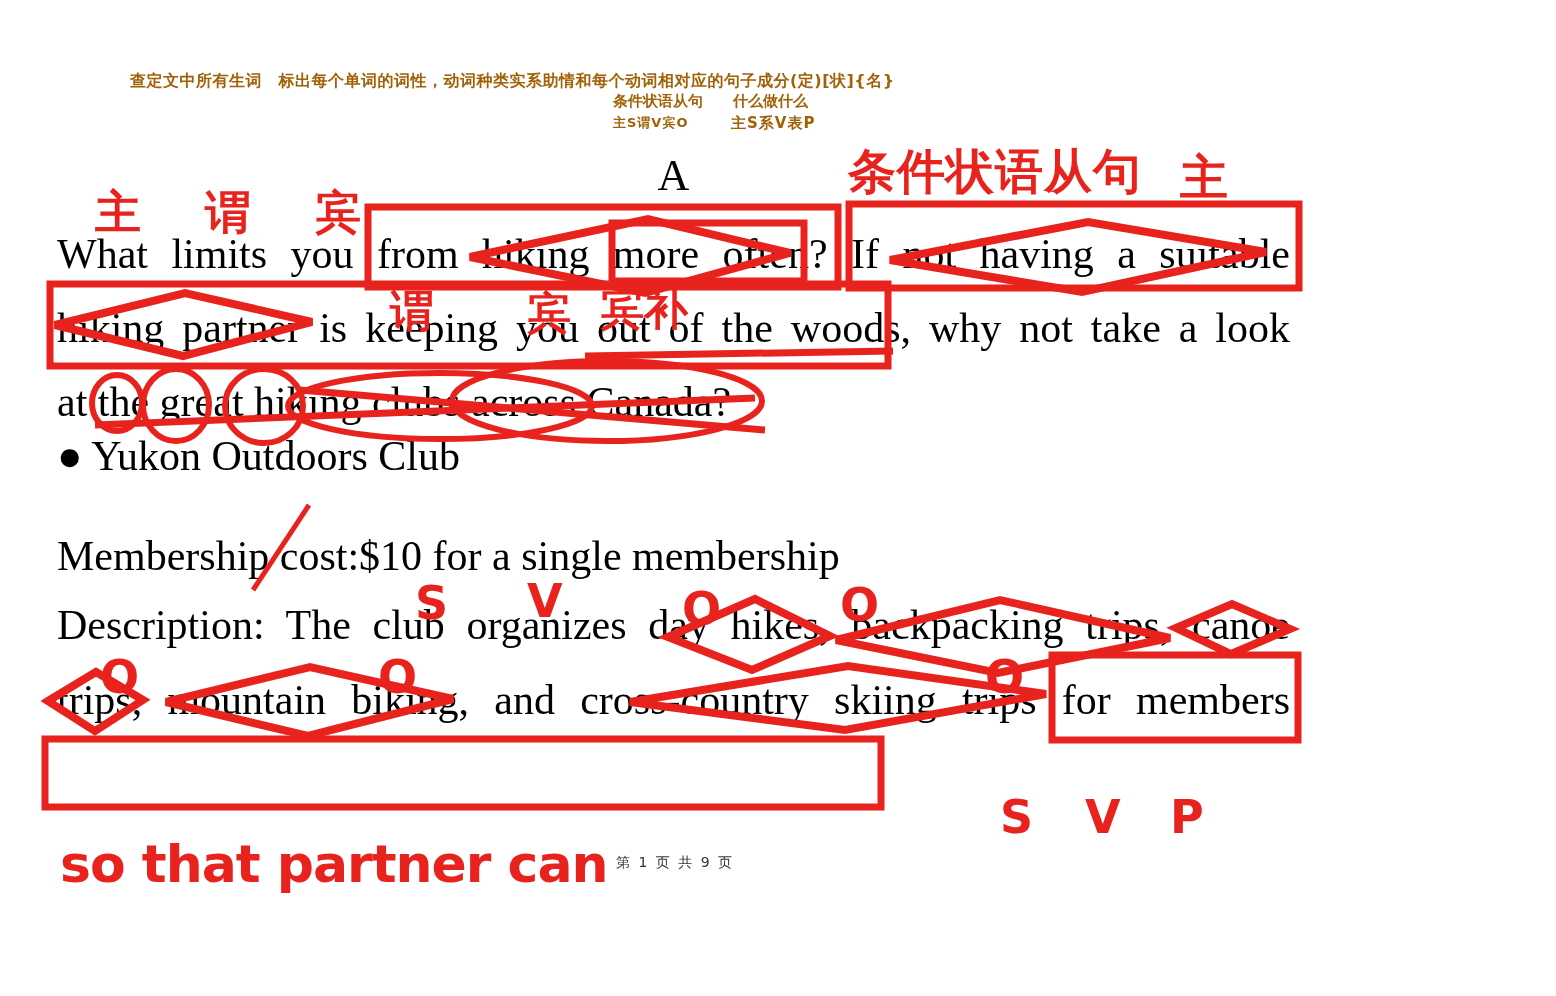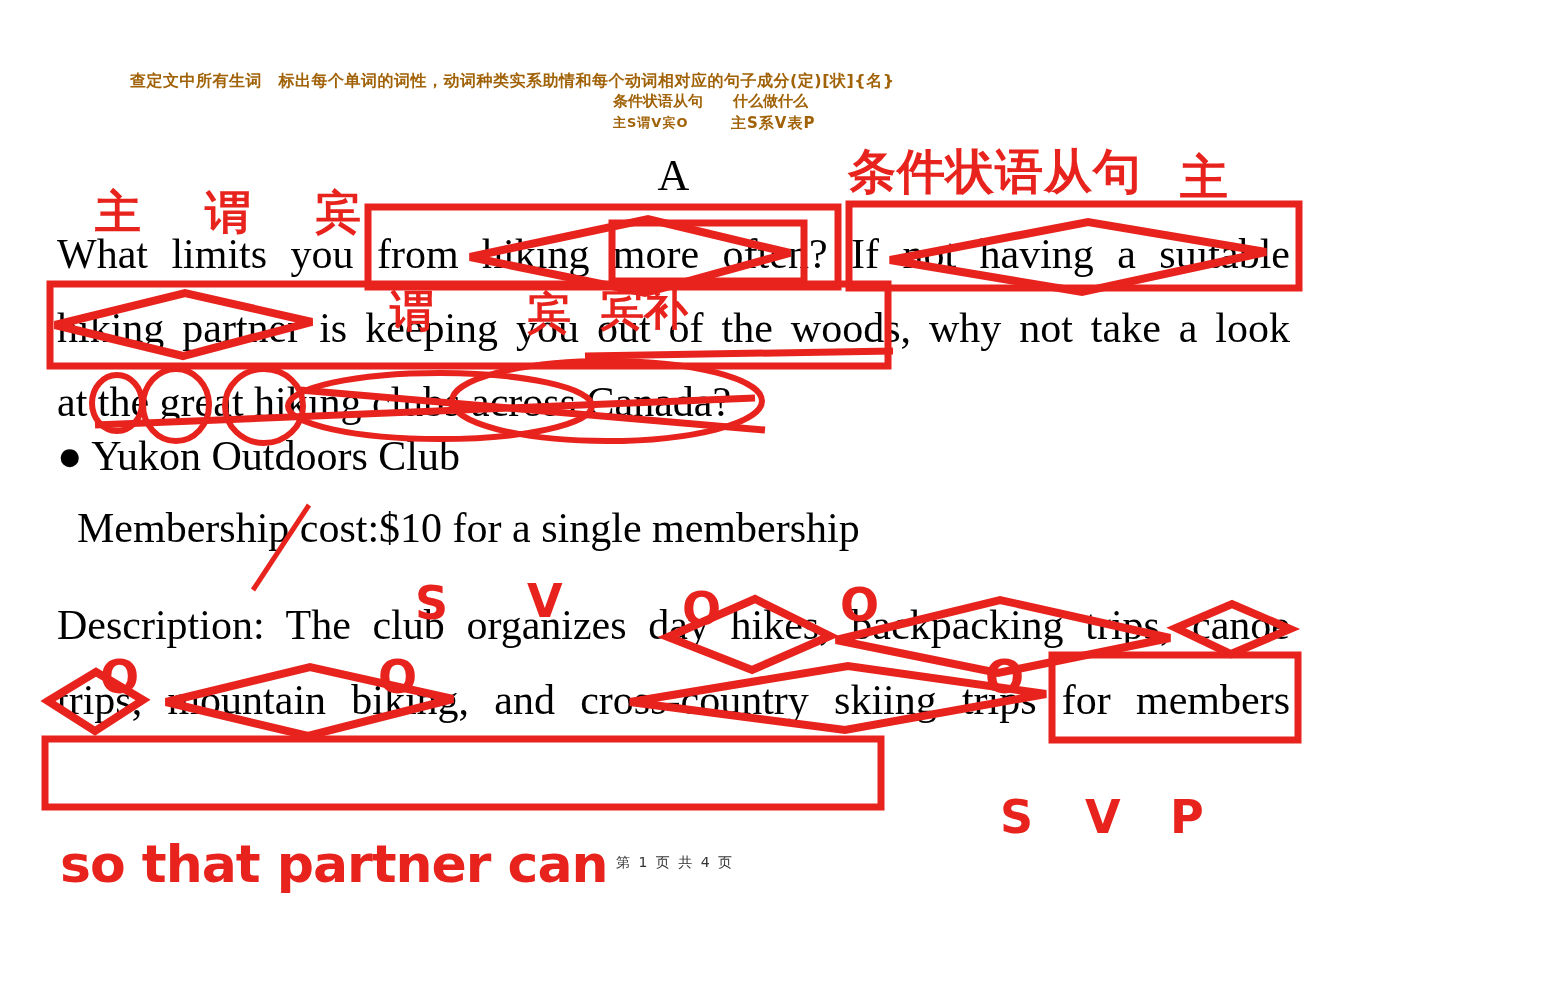"Membership cost:$10 for a single" .l5 { margin-left: 20px -> none; top: 504px -> 532px }
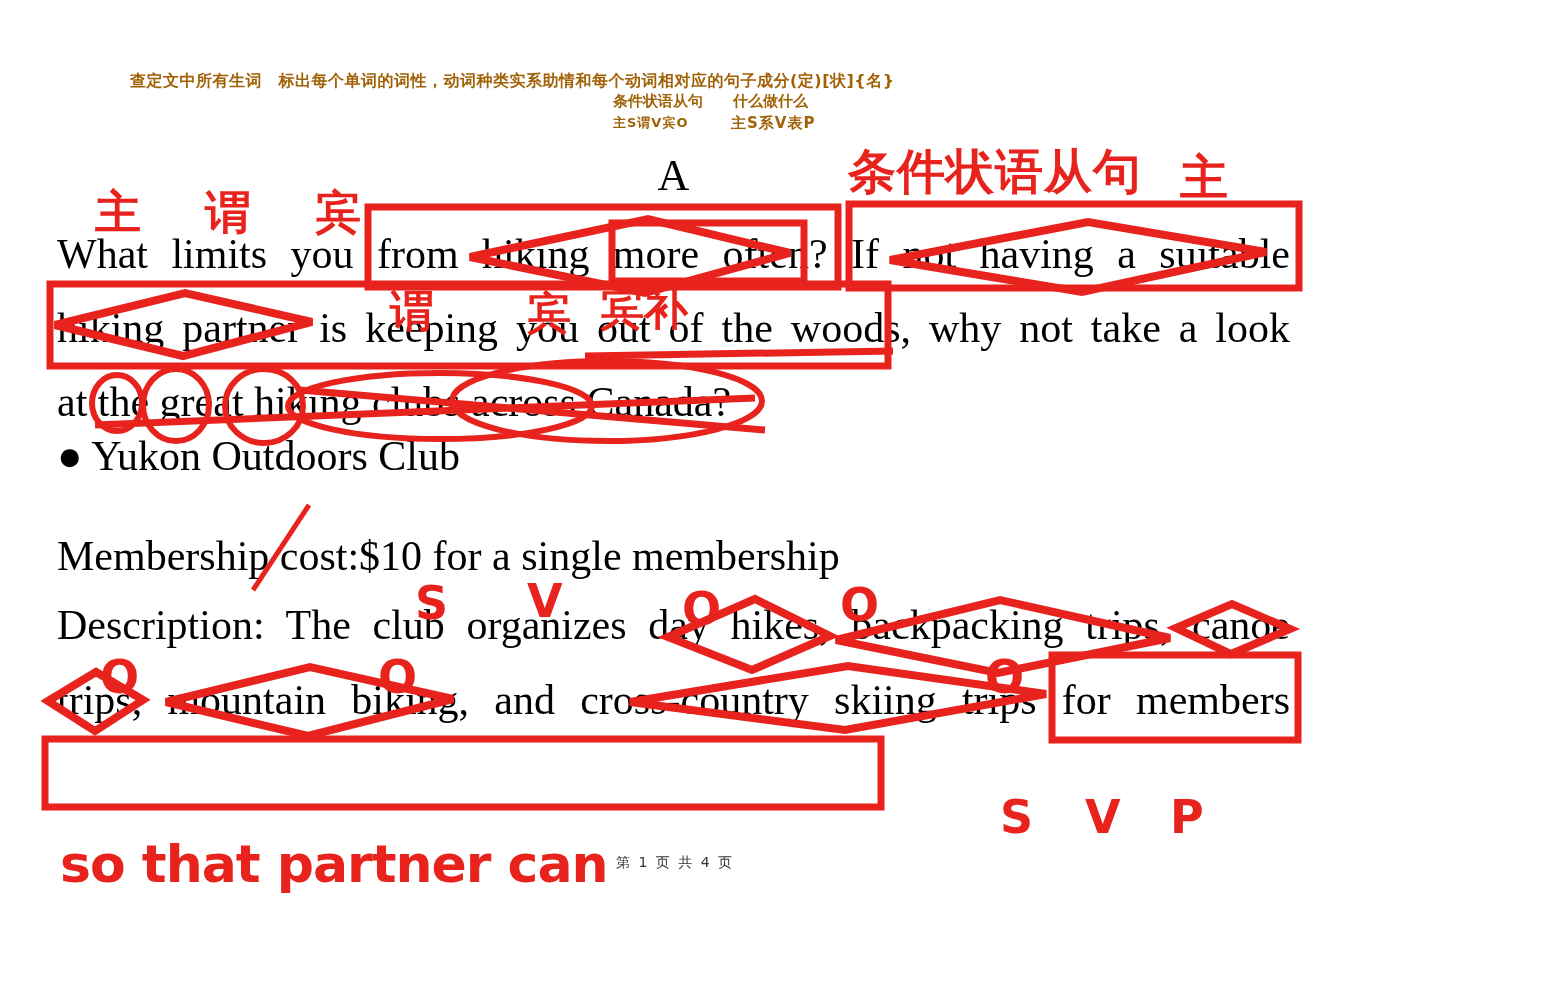"第 1 页 共 4" div.footer { text: 4 -> 9 }
